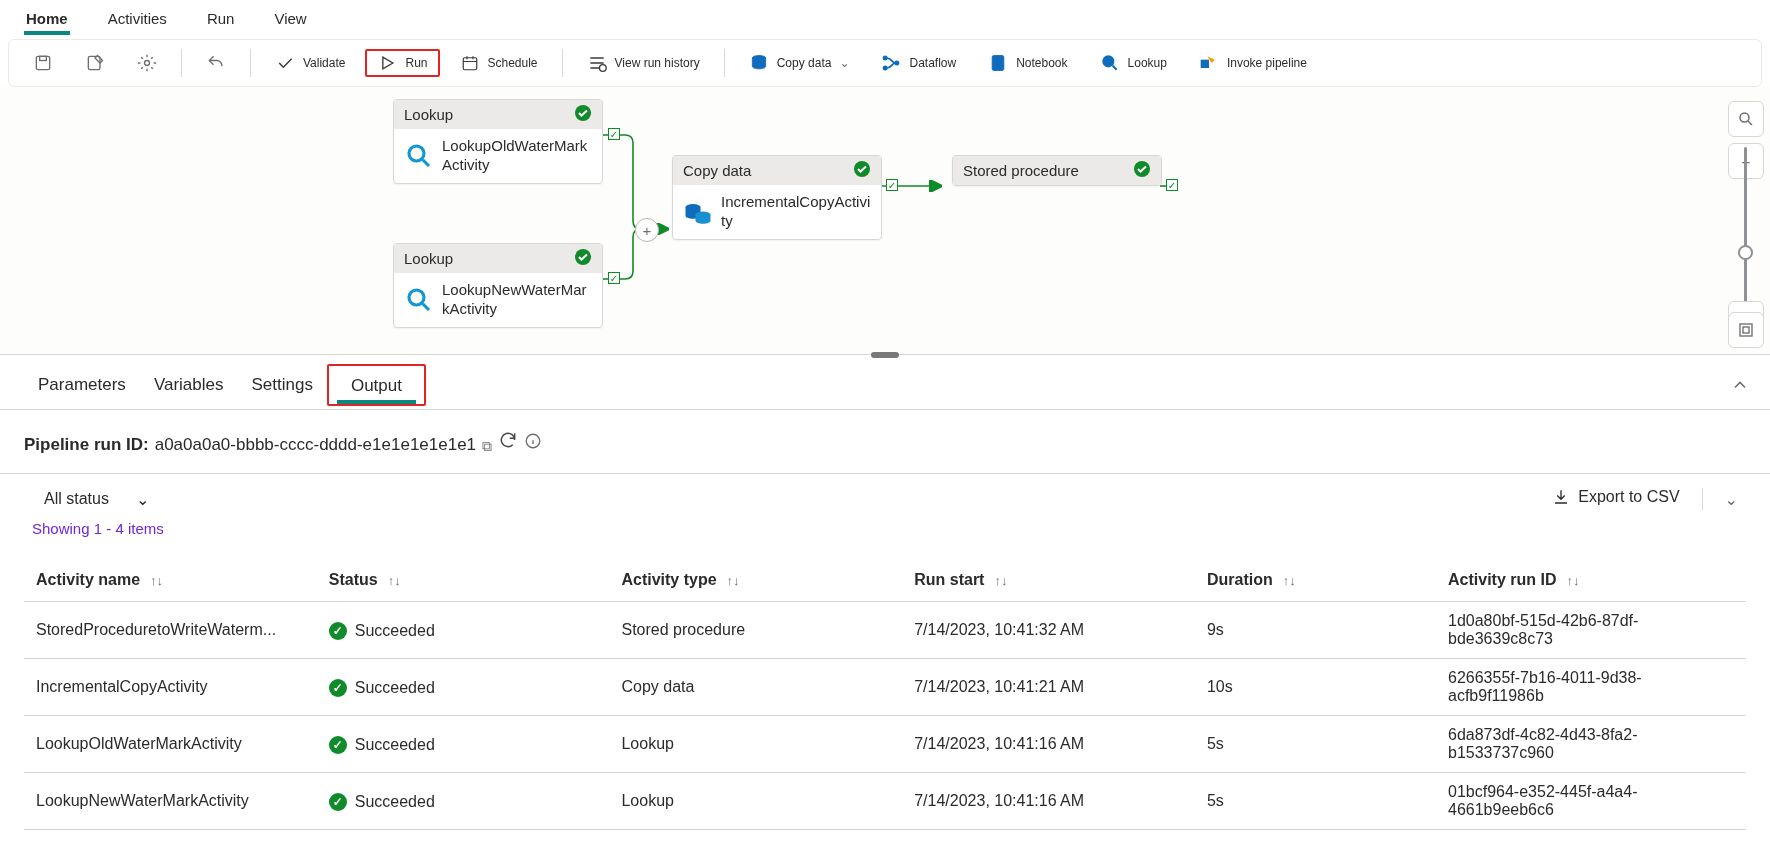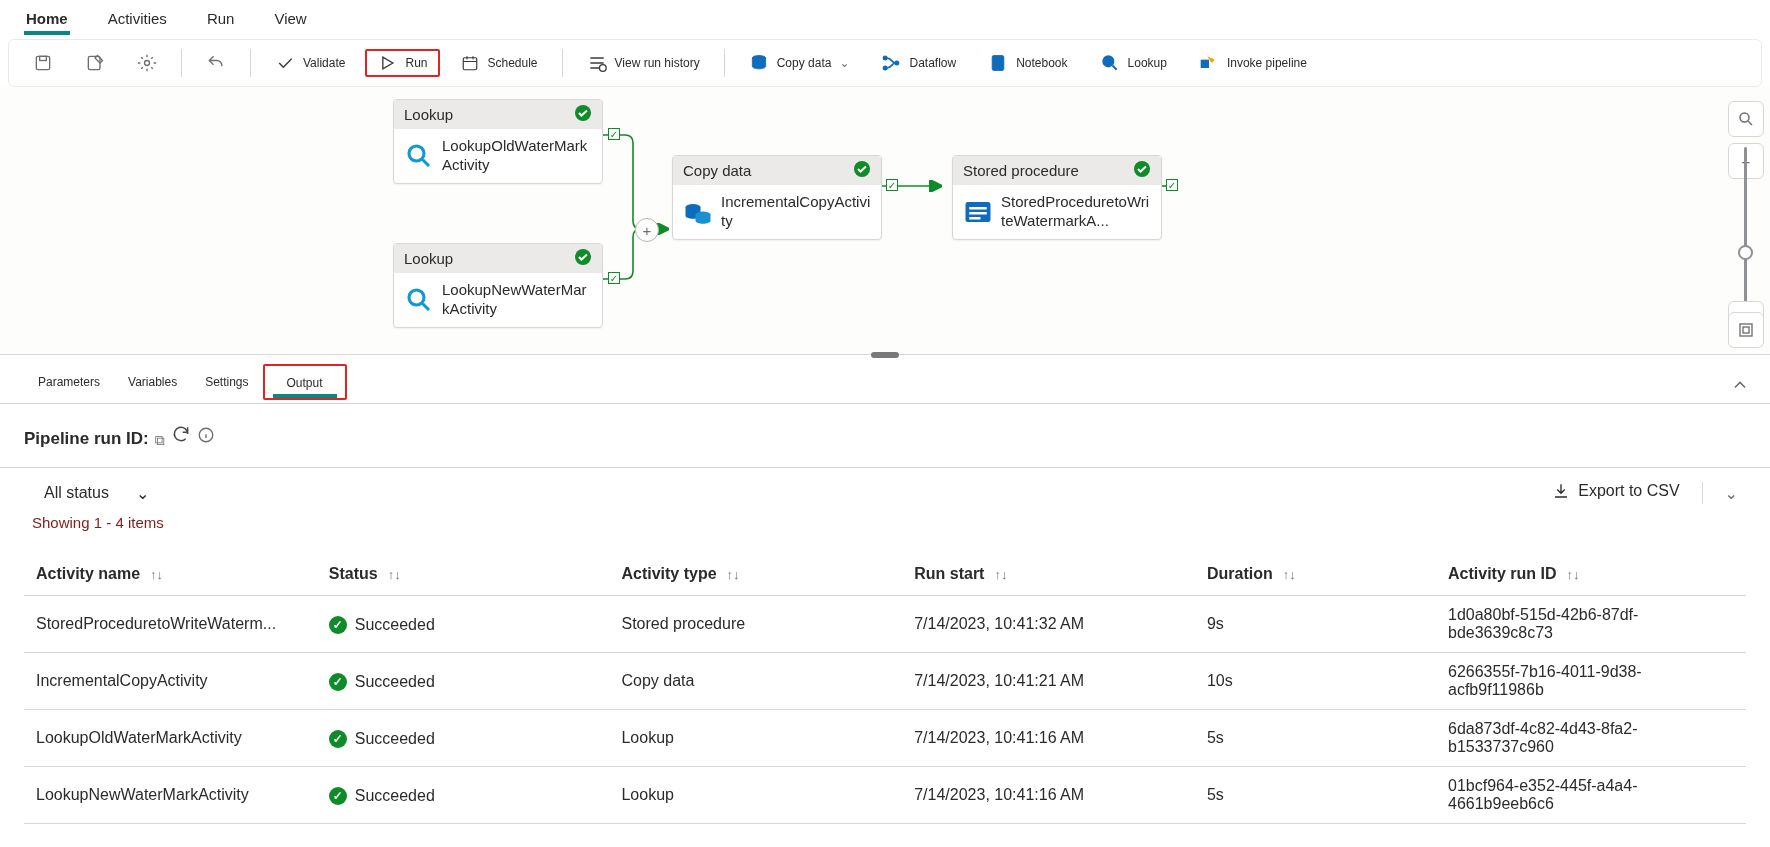"StoredProceduretoWriteWatermarkA..." div.node-body { html: <div> <span><svg> <rect></rect> <rect></rect> <rect></rect> <rect></rect> </svg></span> <span>StoredProceduretoWriteWatermarkA...</span> </div> -> none }
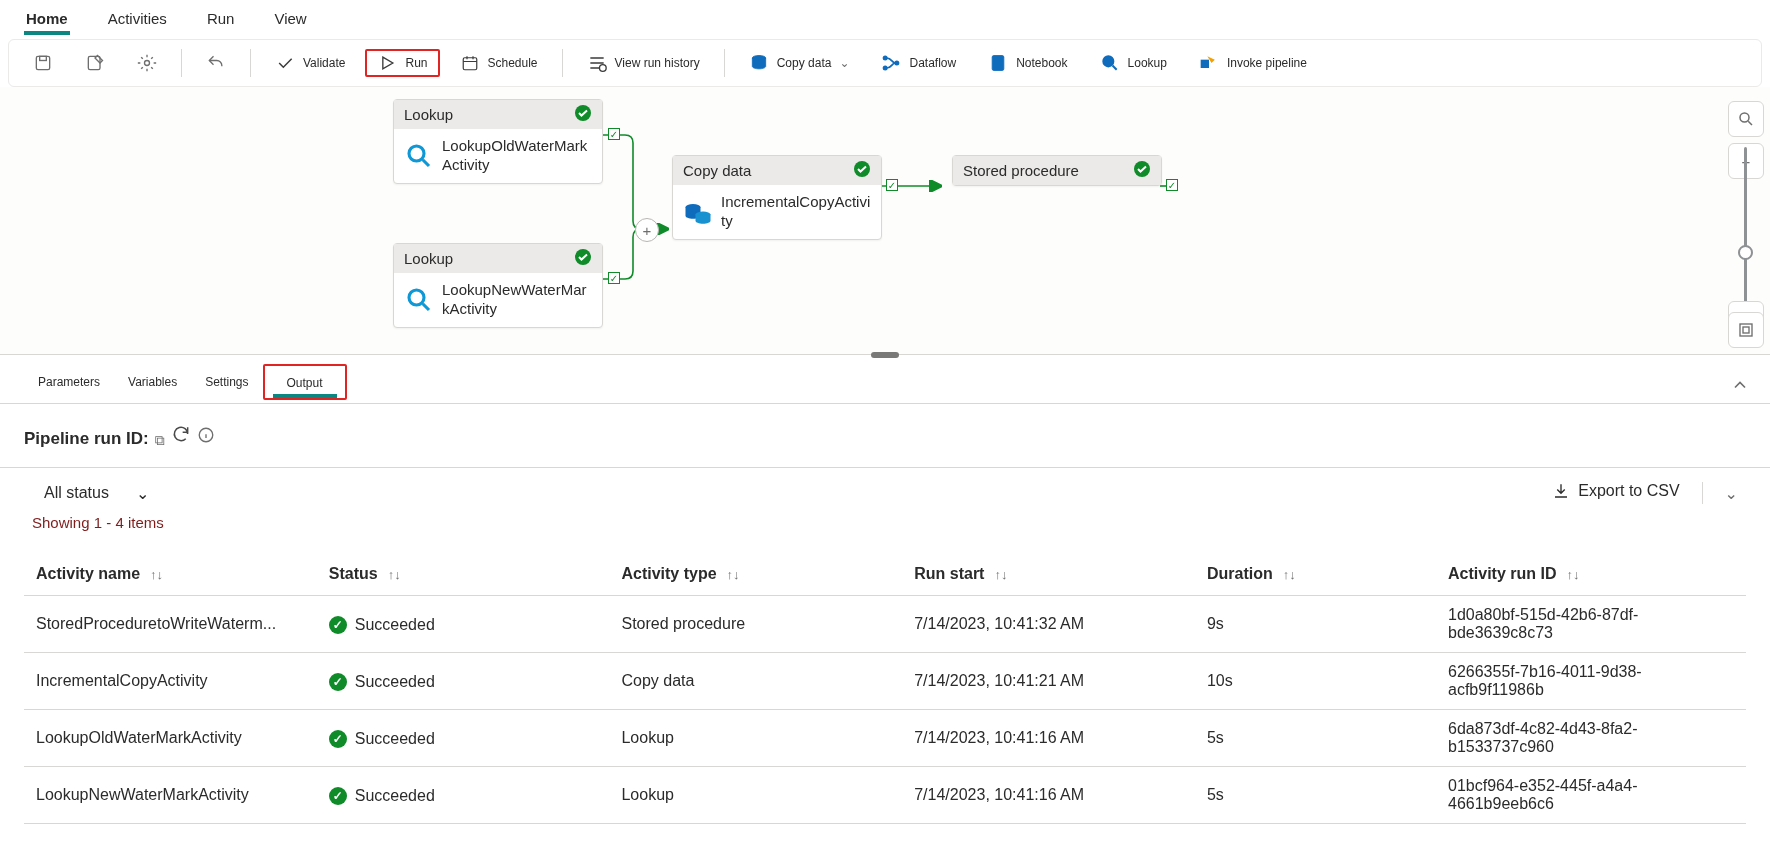"Parameters" .prop-tab { font-size: 12px -> 17px }
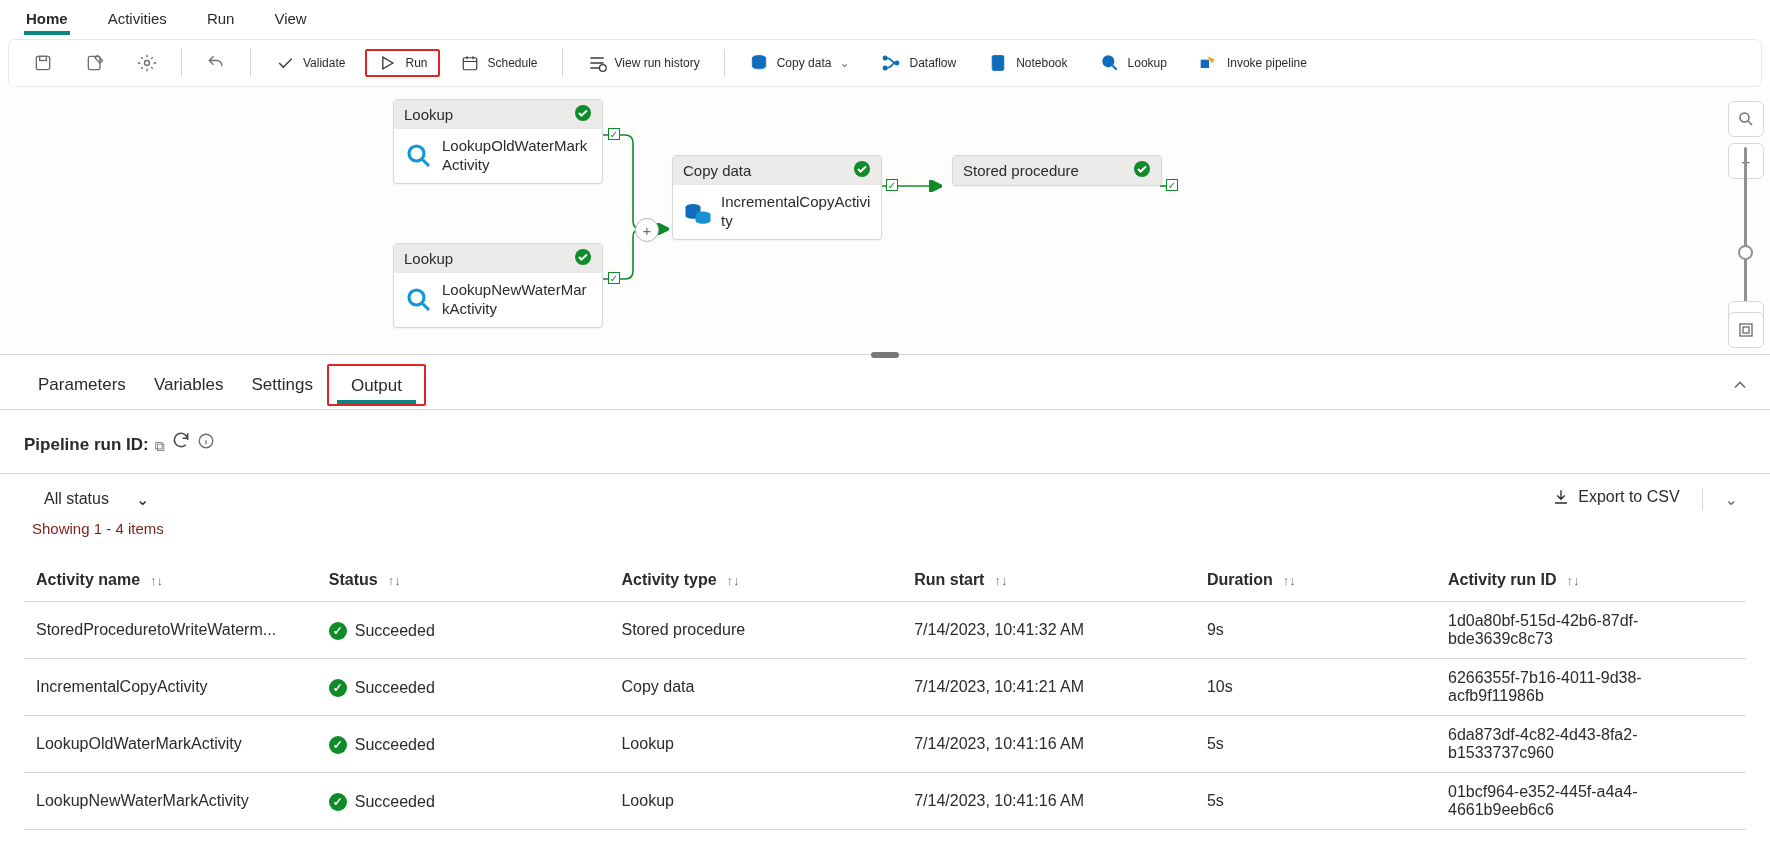"a0a0a0a0-bbbb-cccc-dddd-e1e1e1e1e1e1" span { html: none -> <span>a0a0a0a0-bbbb-cccc-dddd-e1e1e1e1e1e1</span> }
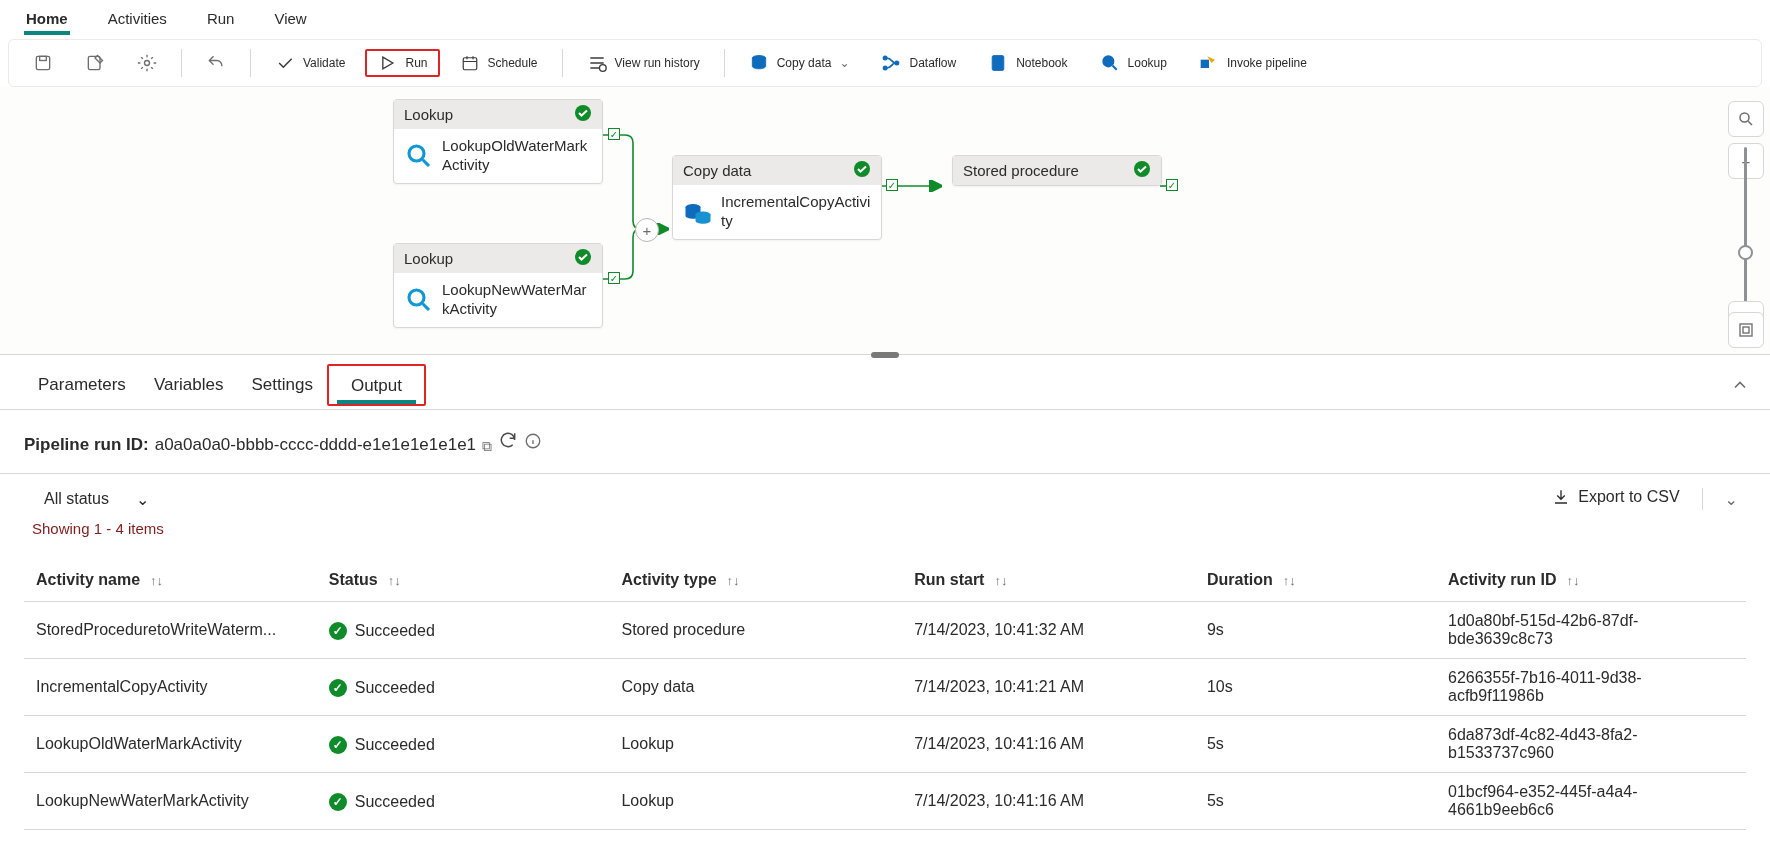"Showing 1 - 4 items" .counts { color: #7f1d1d -> #6d28d9 }
